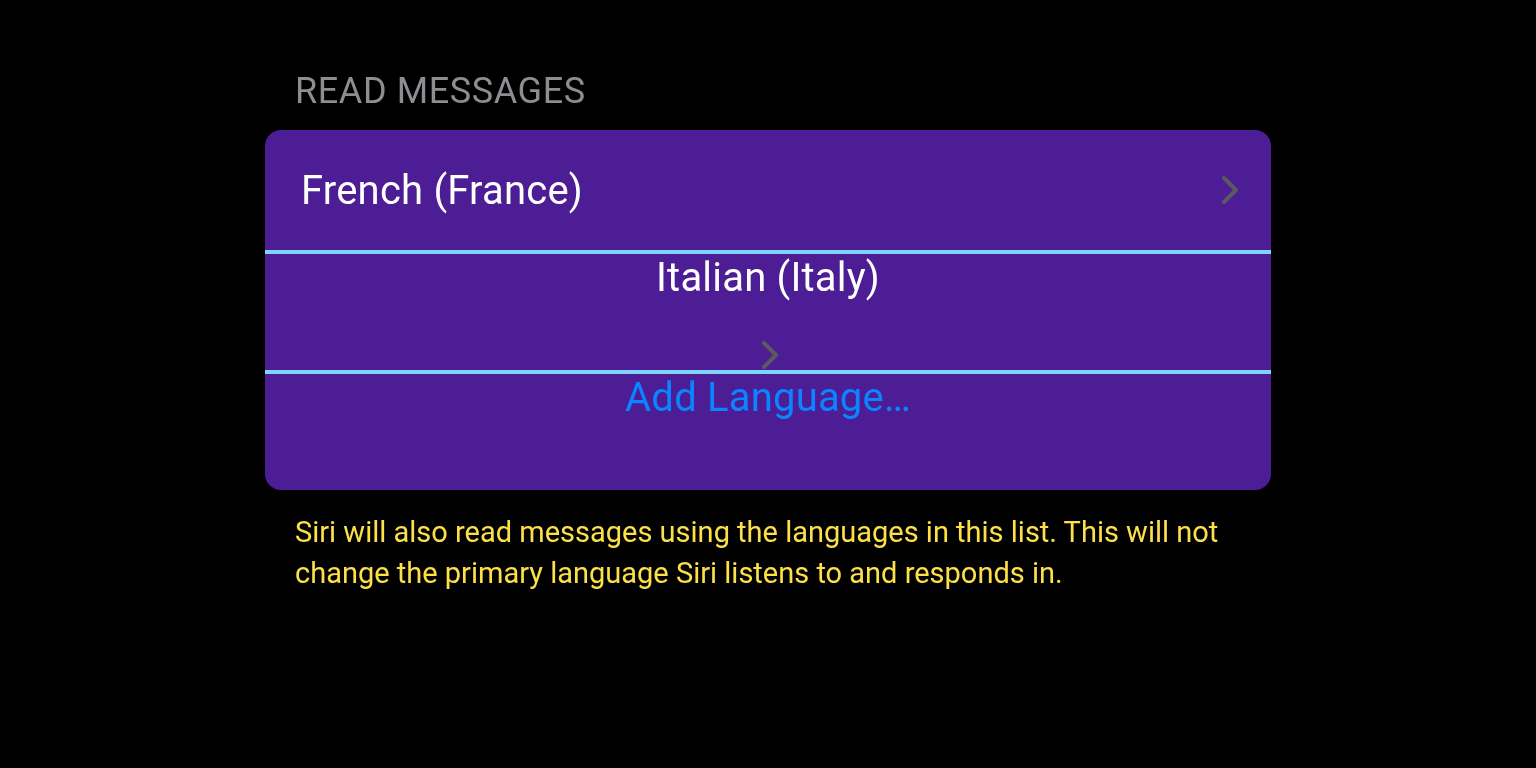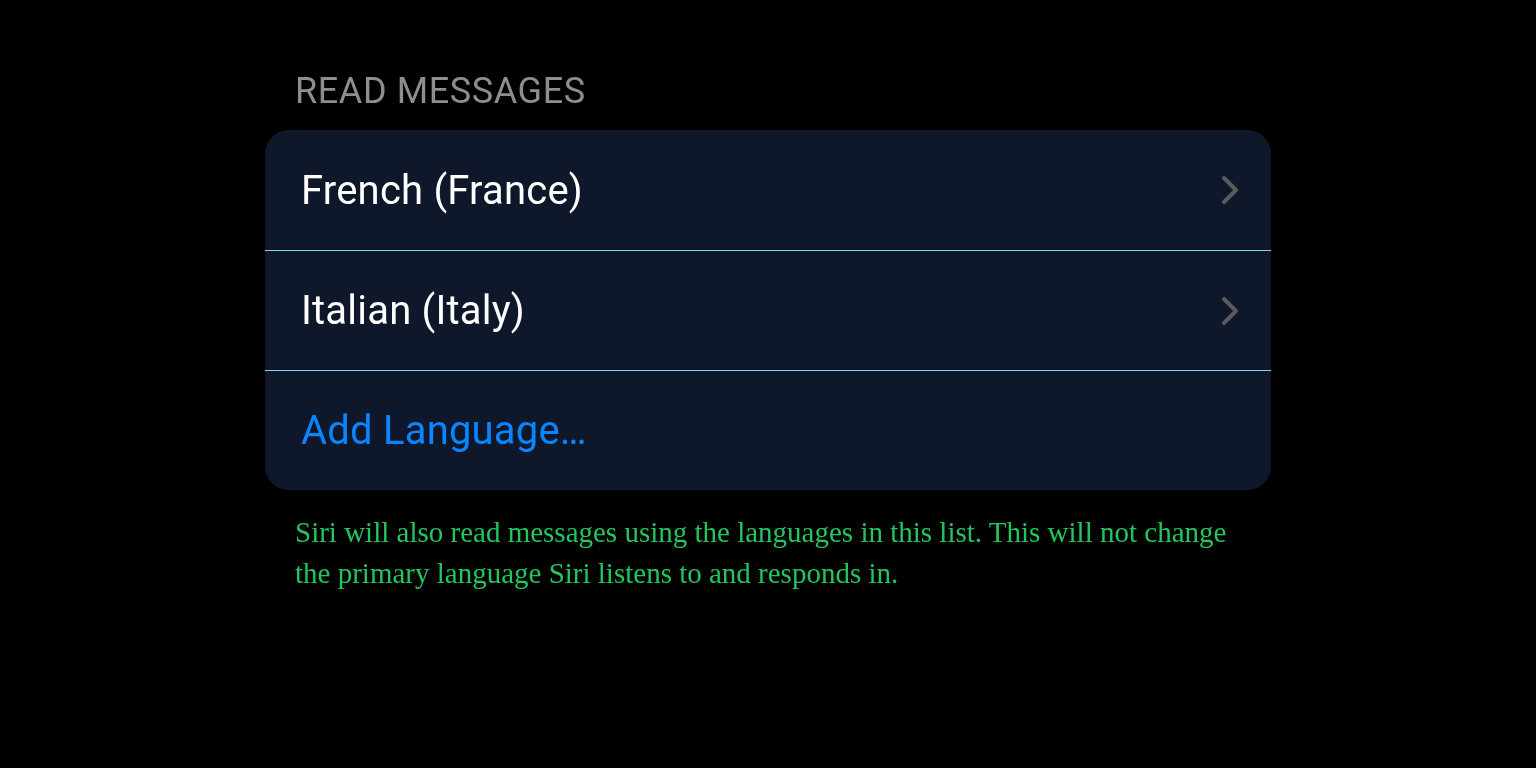"French (France)" .group { background: #0f172a -> #4c1d95; border-radius: 24px -> 16px }
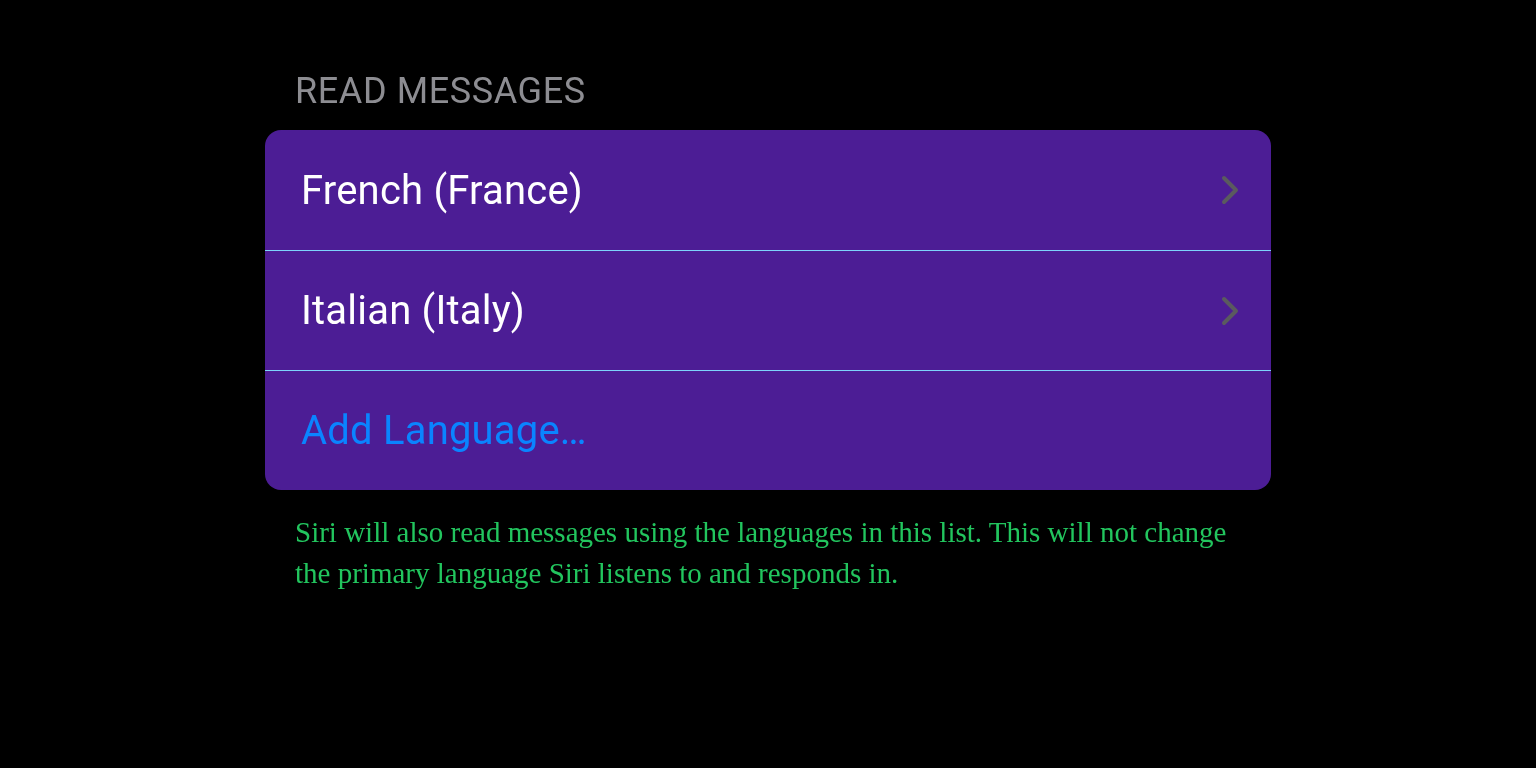"Italian (Italy)" .row + .row { border-top: 1px solid #7dd3fc -> 4px solid #7dd3fc; flex-direction: none -> column }
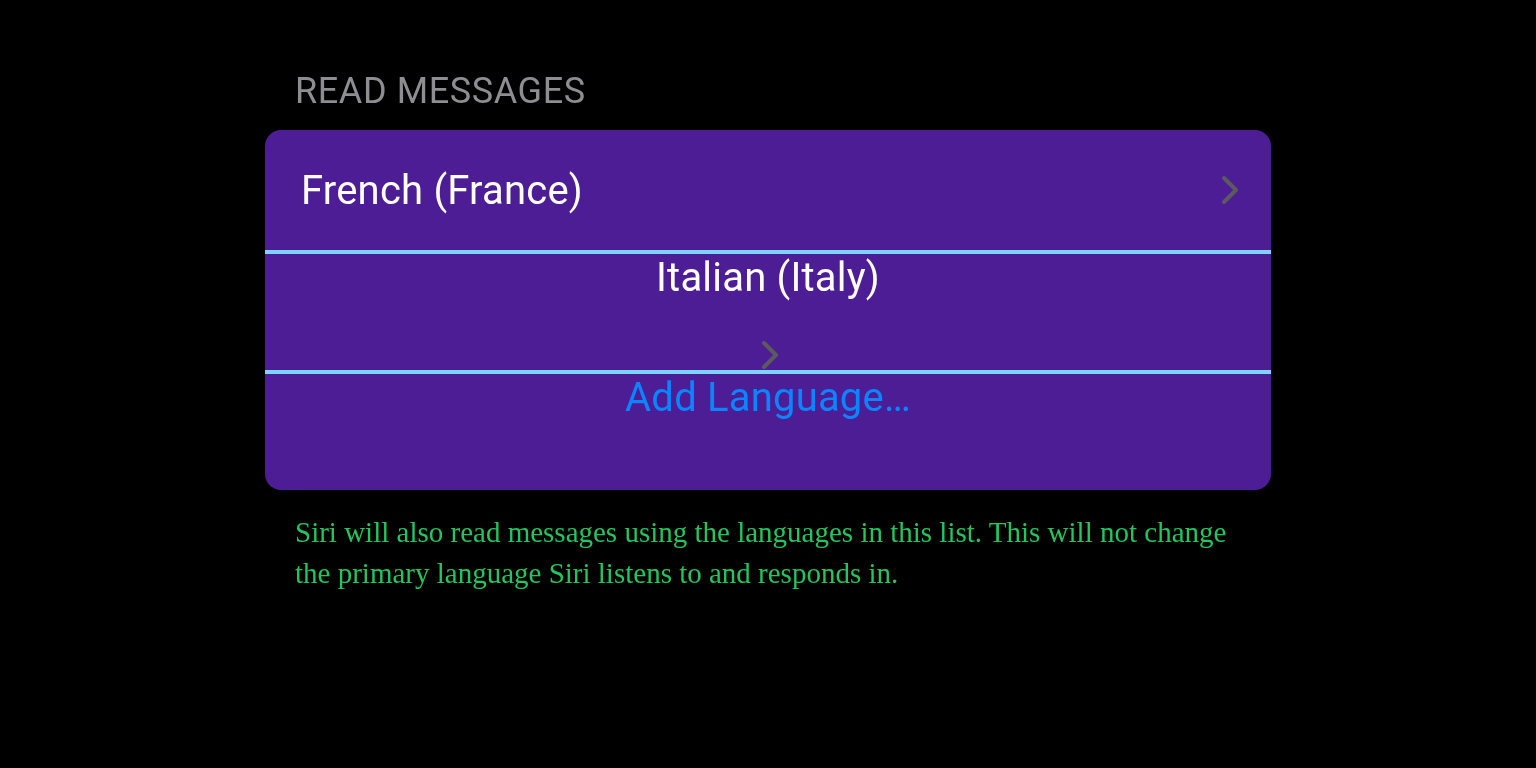"Siri will also read messages" .footer-text { color: #22c55e -> #fde047; font-family: Liberation Serif, serif -> none }
